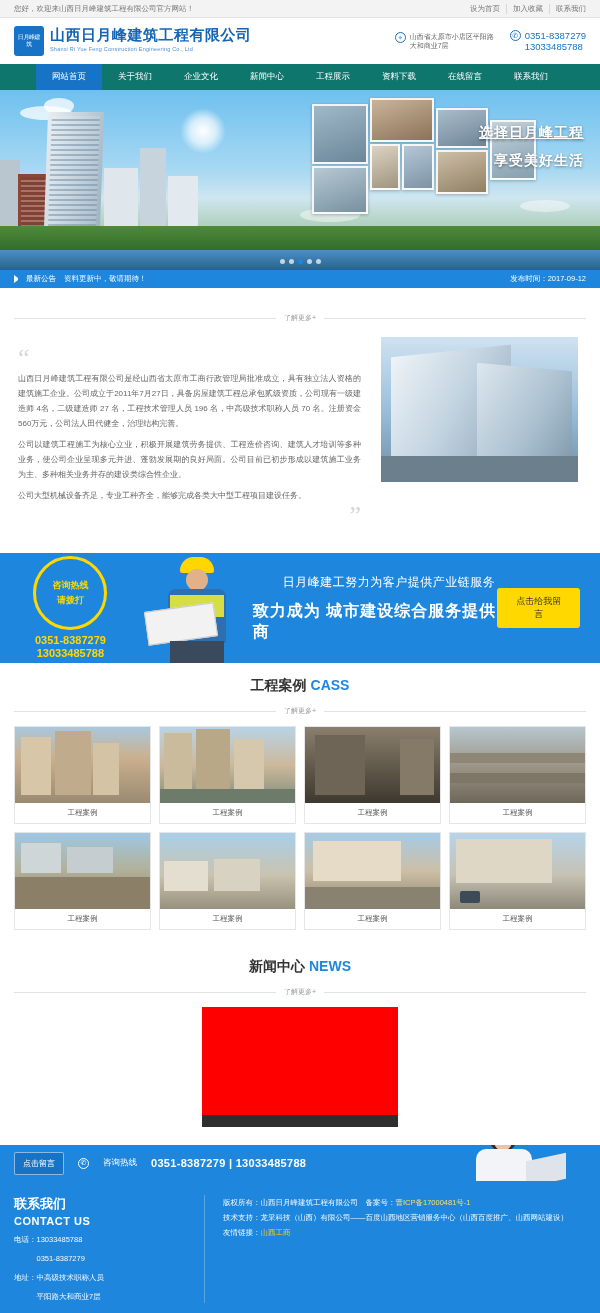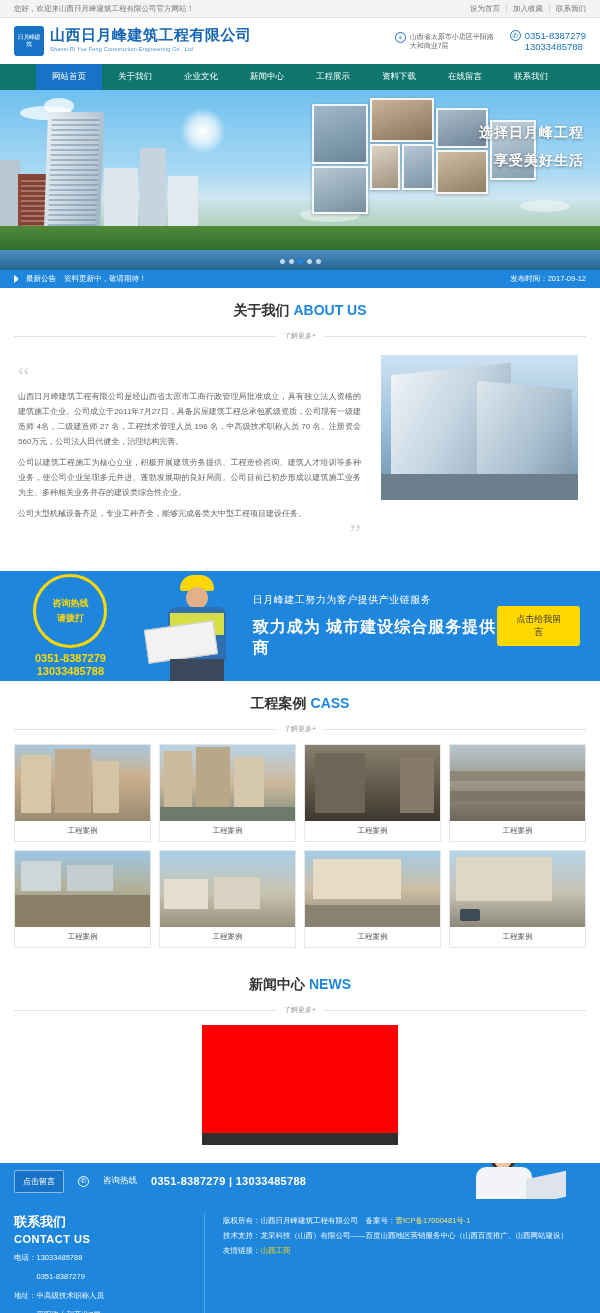"选择日月峰工程" .banner-slogan .l1 { text-decoration: none -> underline }
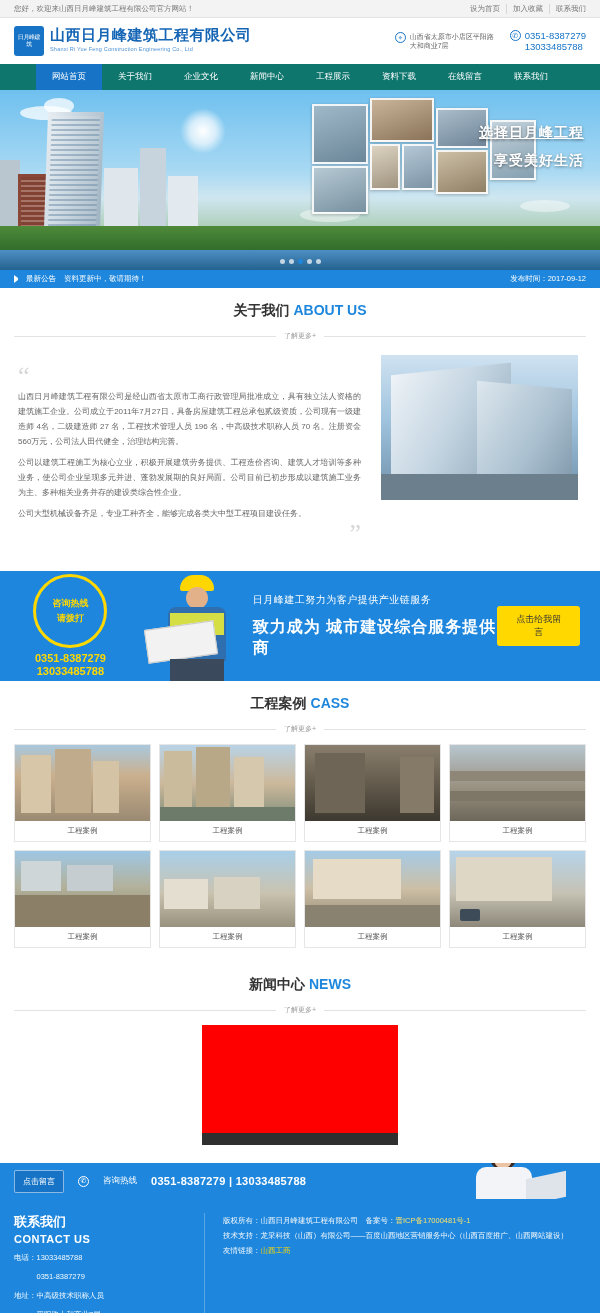"关于我们 ABOUT US" div.sect-title { html: <div> <span>关于我们</span><span>ABOUT US</span> </div> -> none }
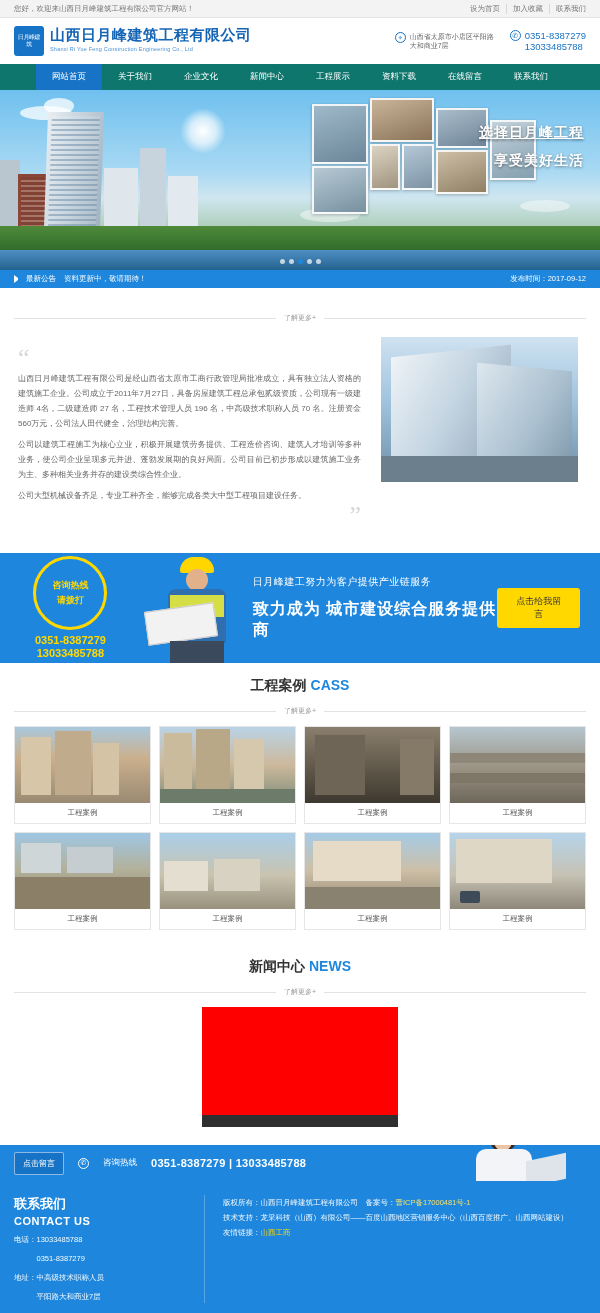"日月峰建工努力为客户提供产业链服务" .cta-mid .m1 { font-size: 10px -> 12px; margin-left: none -> 30px }
